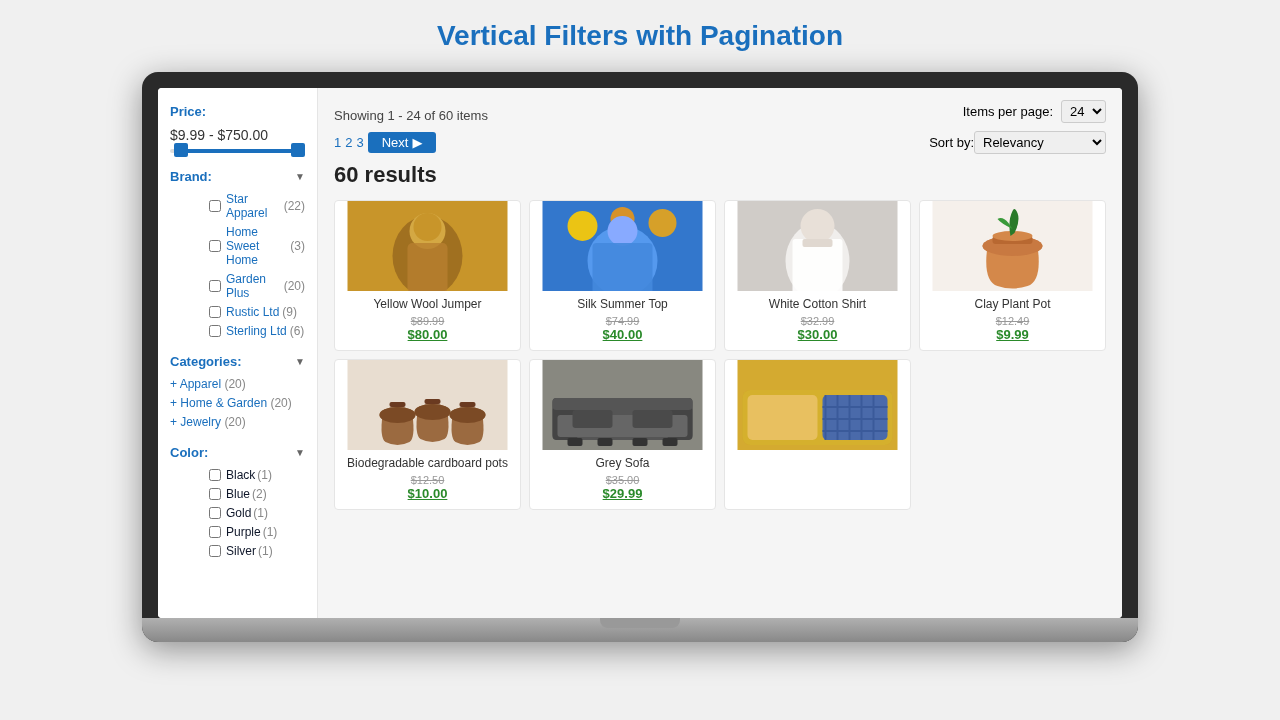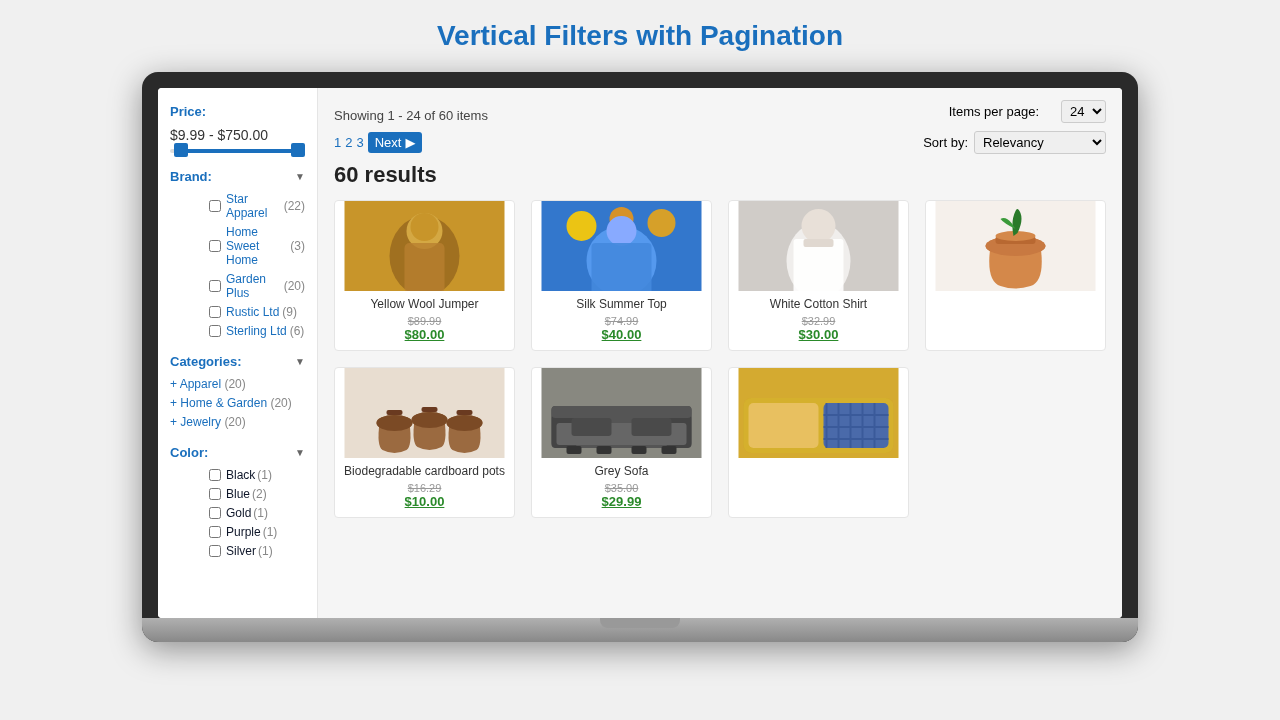"Items per page:" .items-per-page { gap: 22px -> 8px }
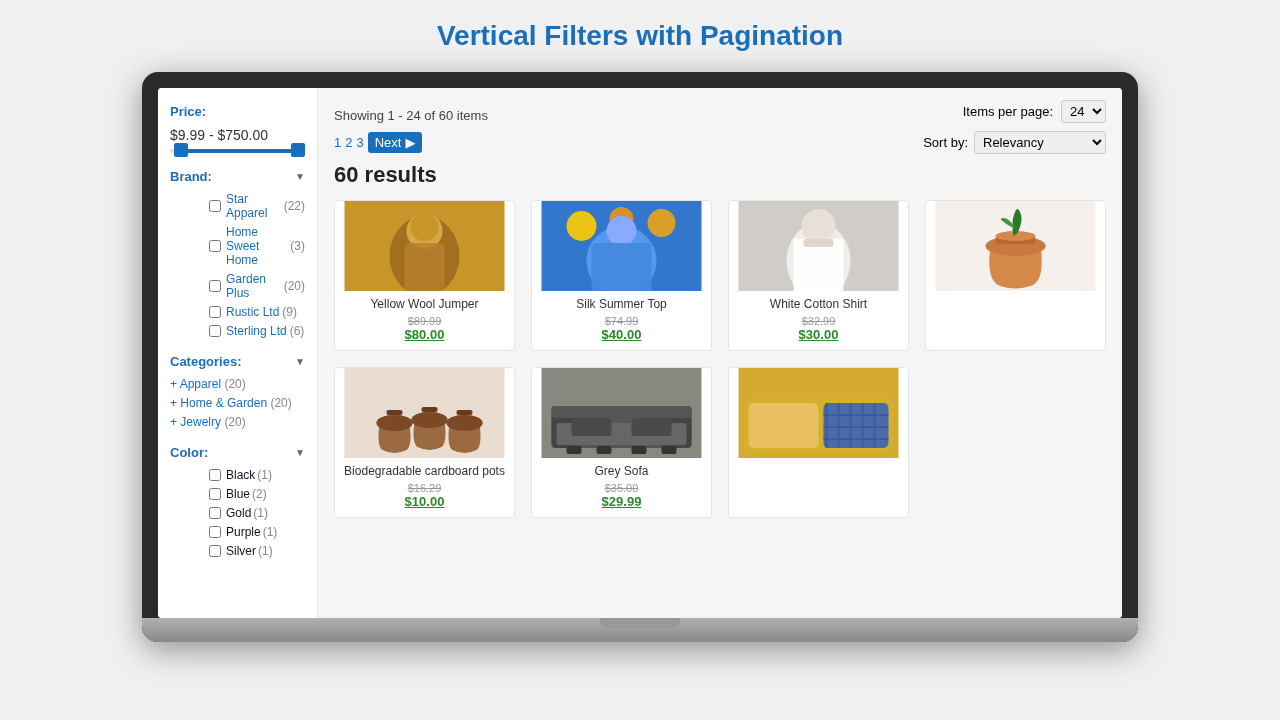"Next" .pagination .next-btn { padding: 3px 7px -> 3px 14px }
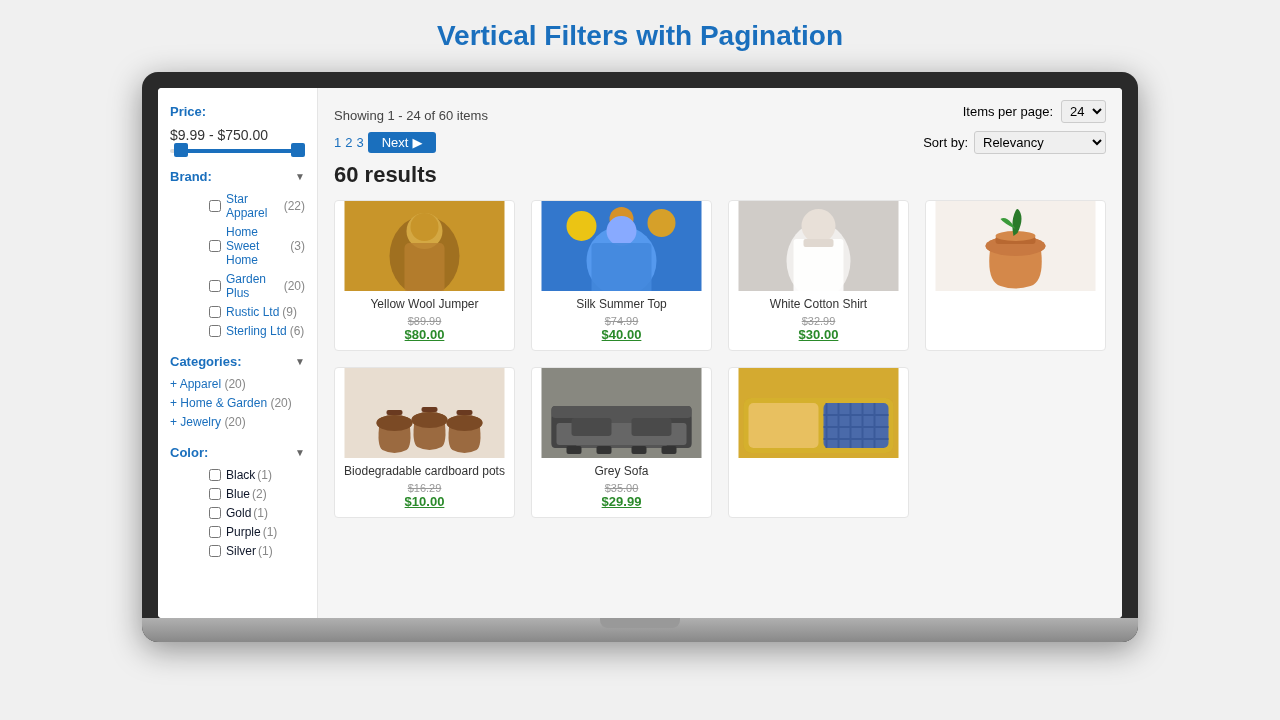"Sort by:" .sort-bar { gap: 6px -> none }
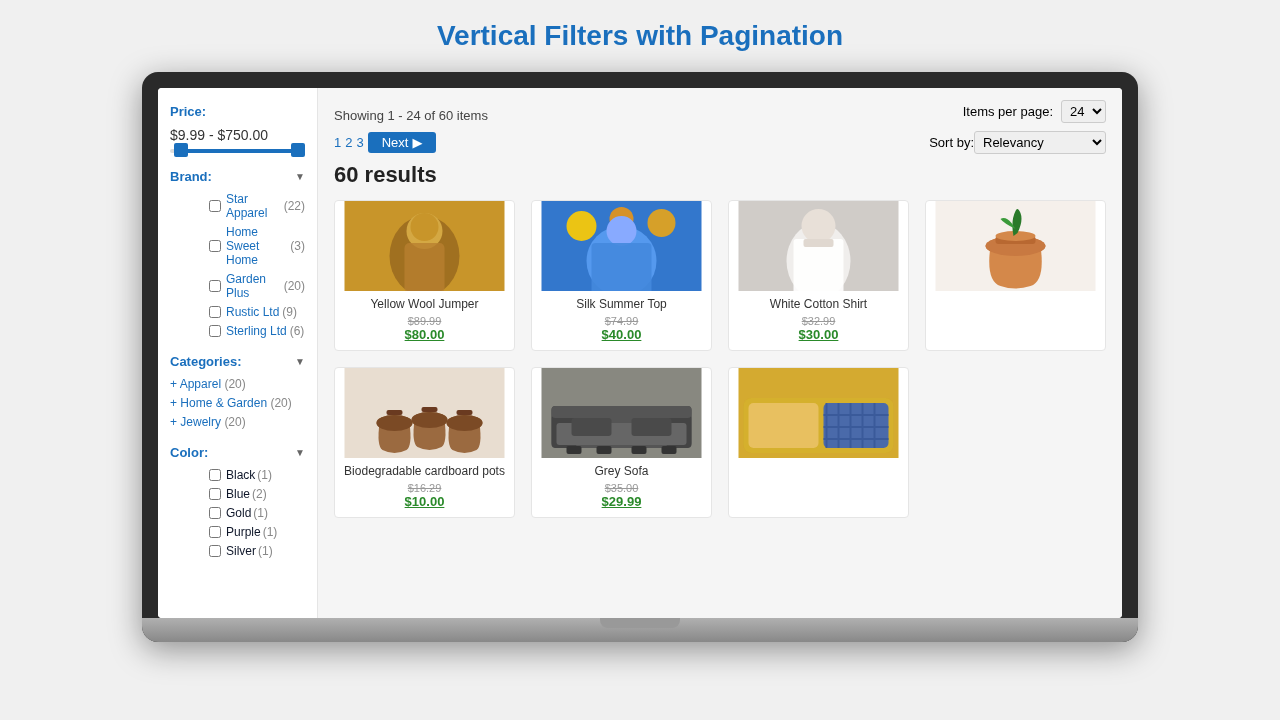"Yellow Wool Jumper" .product-grid { gap: 16px -> 8px }
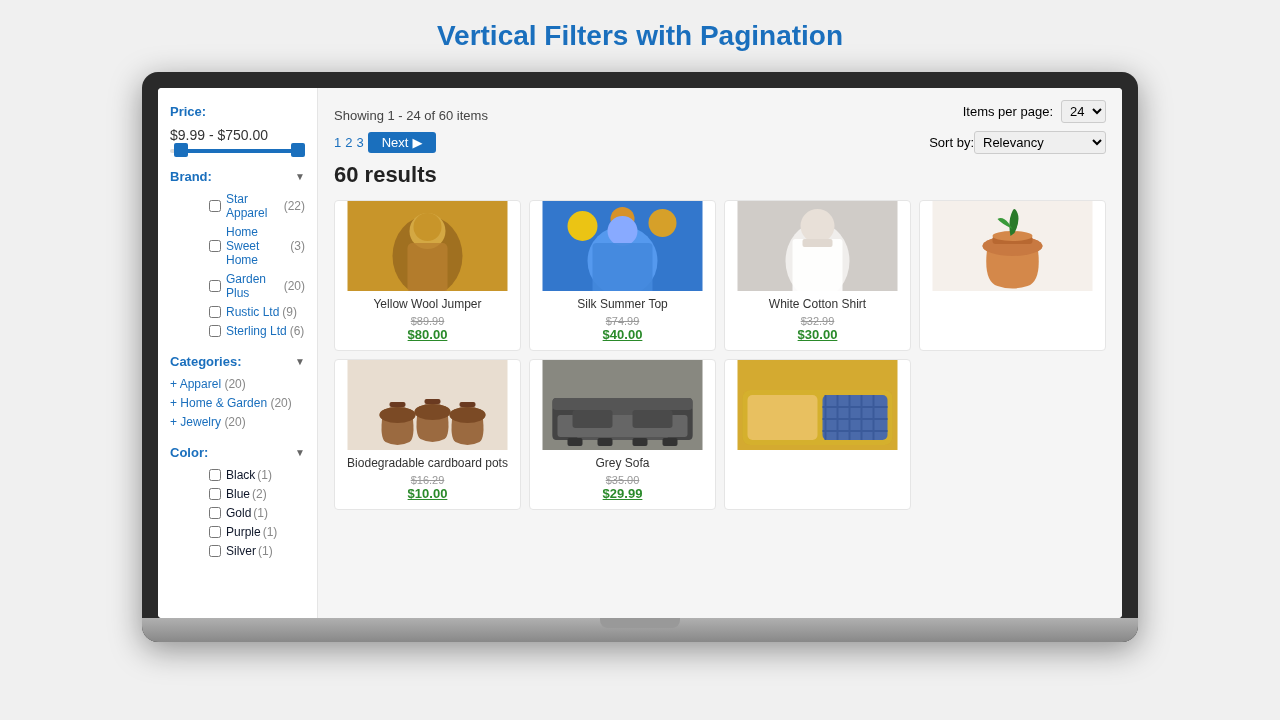"Clay Plant Pot" div.product-info { html: none -> <div> <div>Clay Plant Pot</div> <div>$12.49</div> <div>$9.99</div> </div> }
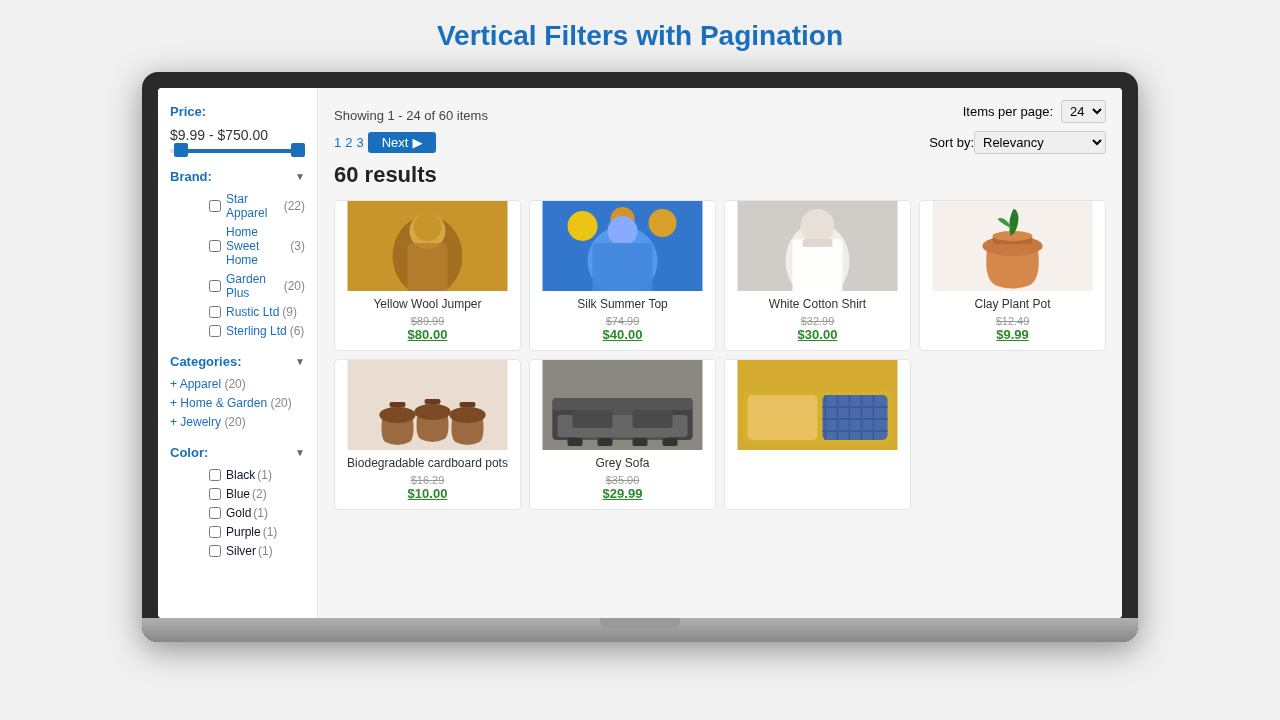"$16.29" div.product-price-old { text: $16.29 -> $12.50 }
